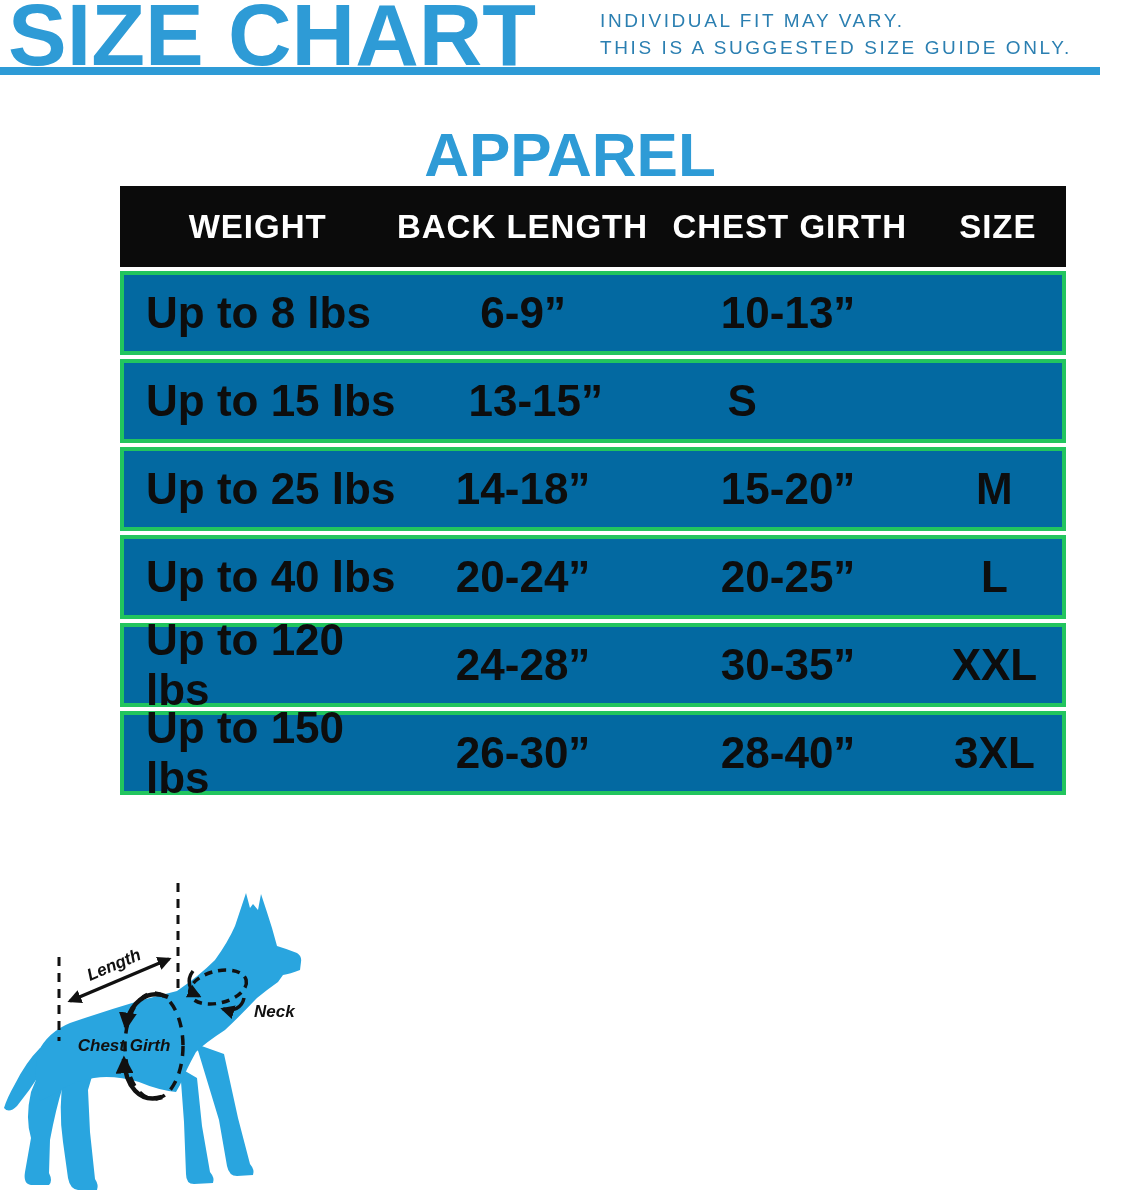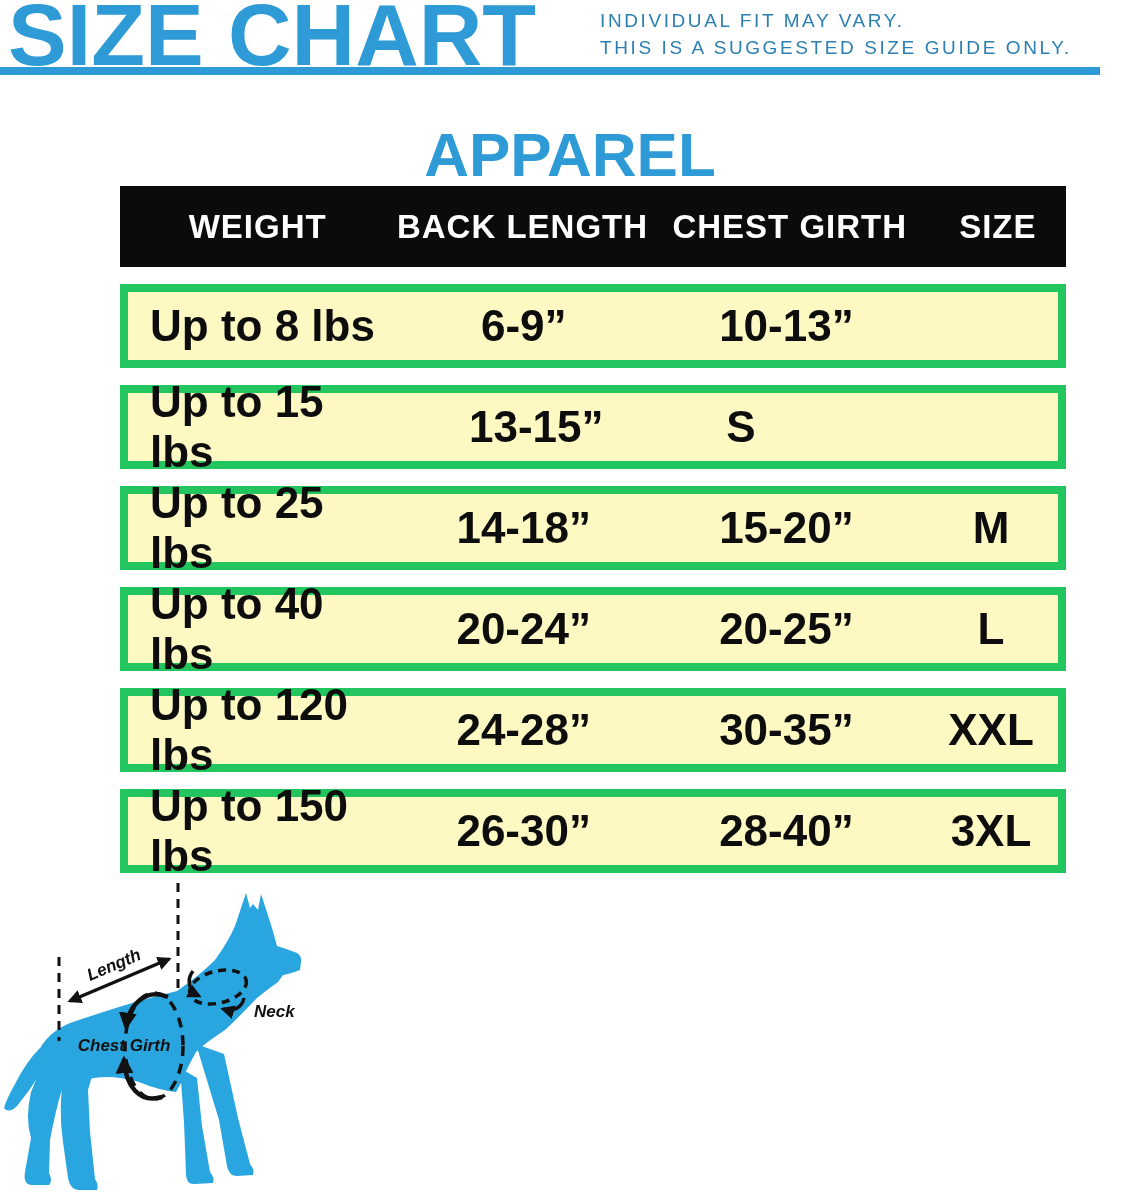"Up to 8 lbs" .trow { background: #fef9c3 -> #0369a1; border: 8px solid #22c55e -> 4px solid #22c55e; margin-top: 17px -> 4px }
